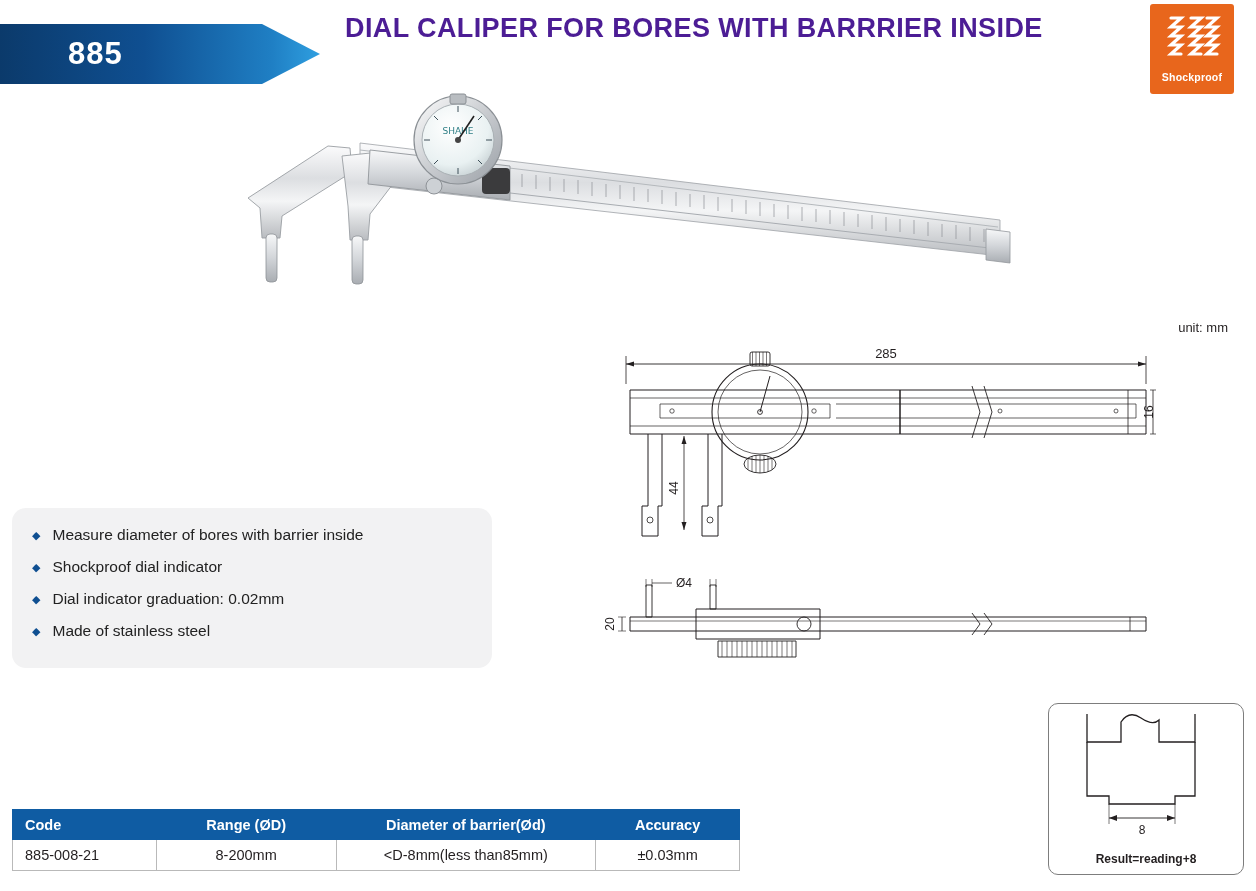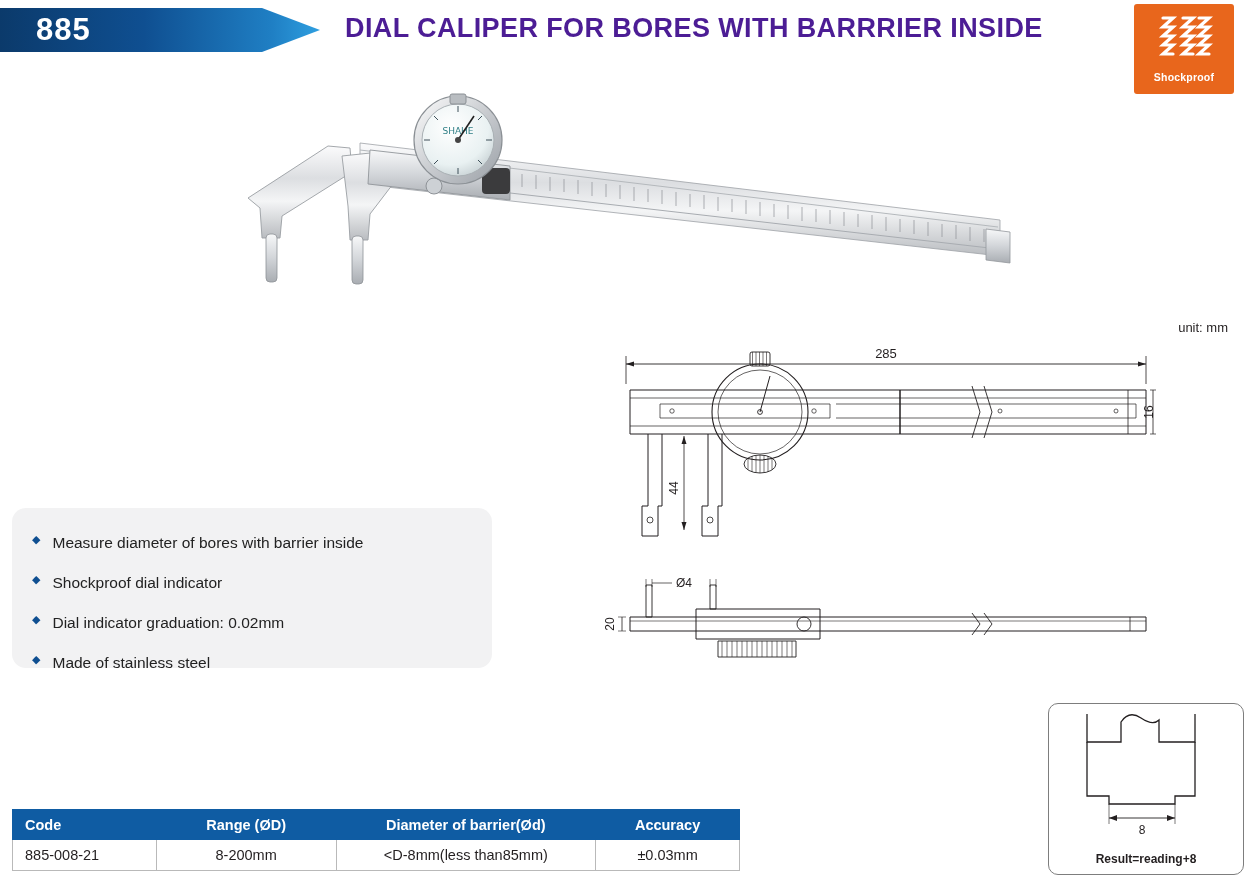"885" .code-banner { height: 44px -> 60px; padding-left: none -> 32px; top: 8px -> 24px }
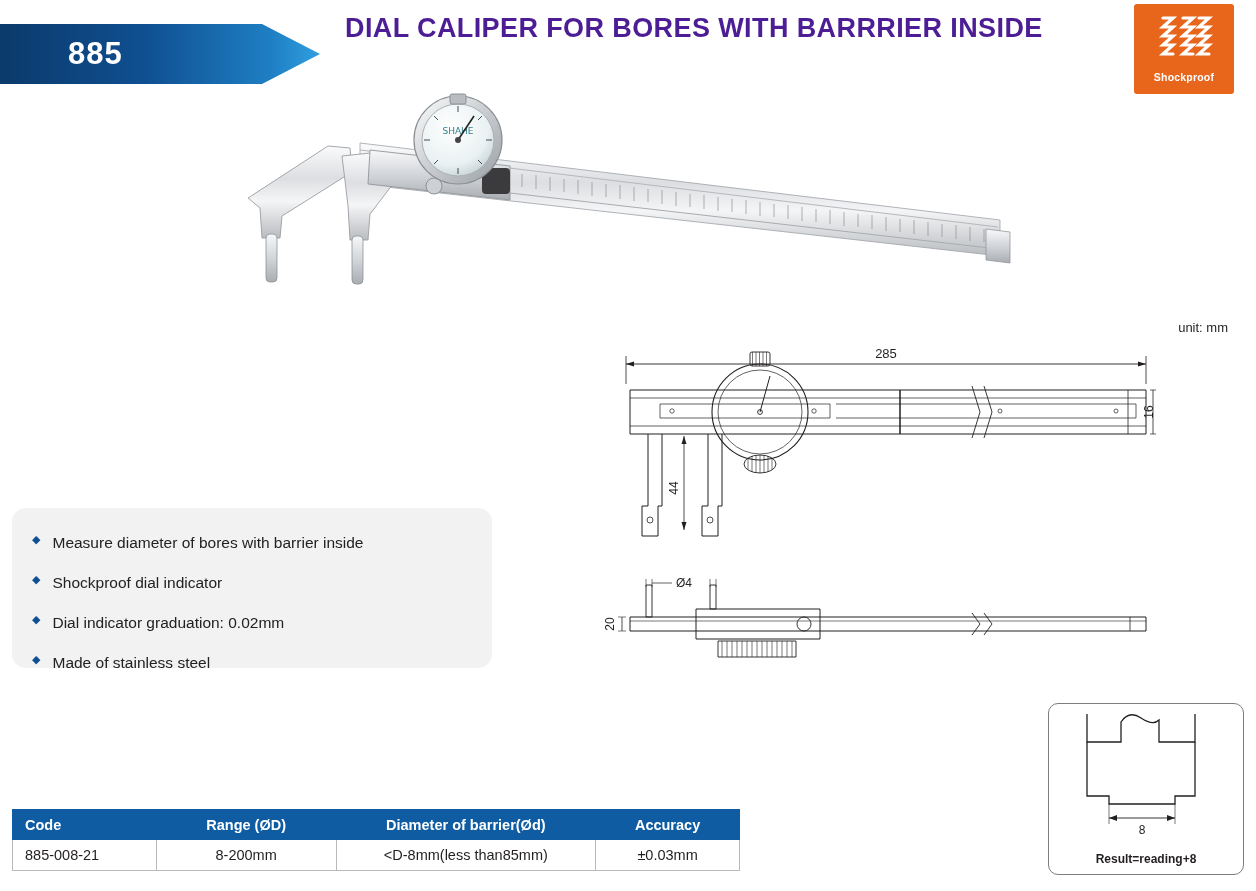"Shockproof" .shock-badge { width: 100px -> 84px }
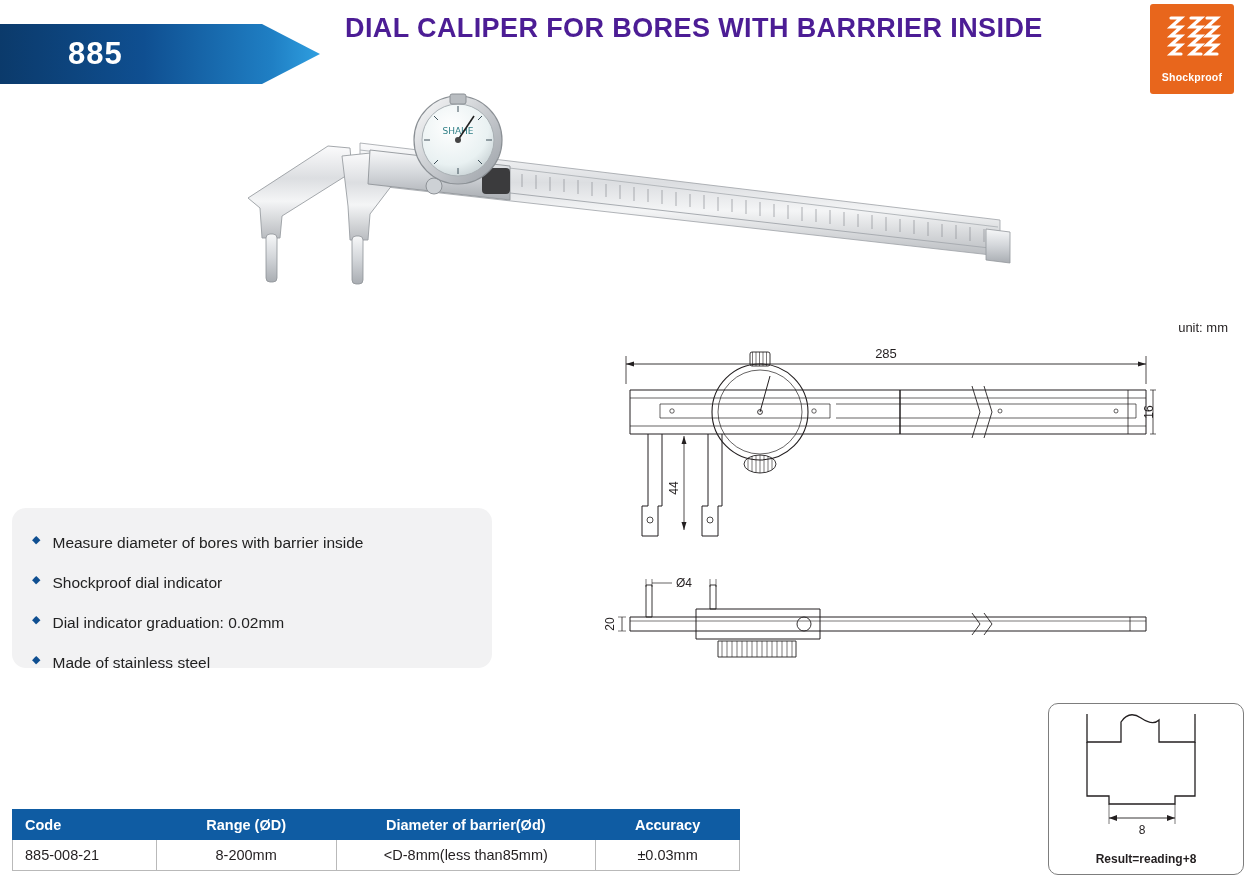"Measure diameter of bores with" .feature-text { margin-top: 8px -> none }
